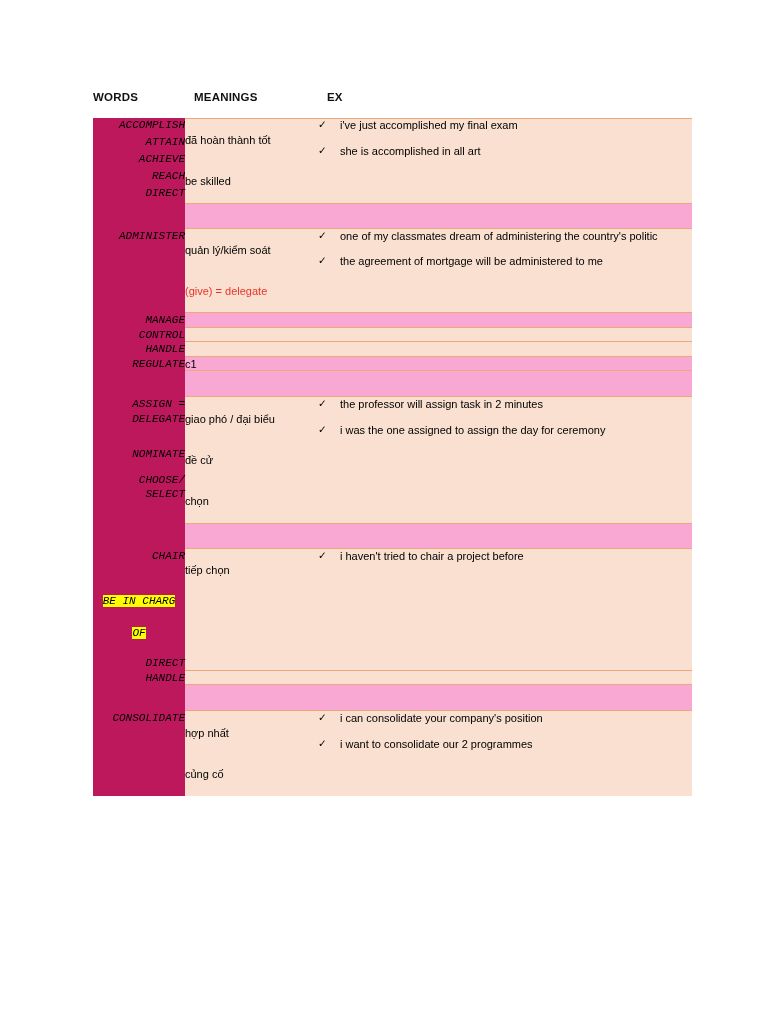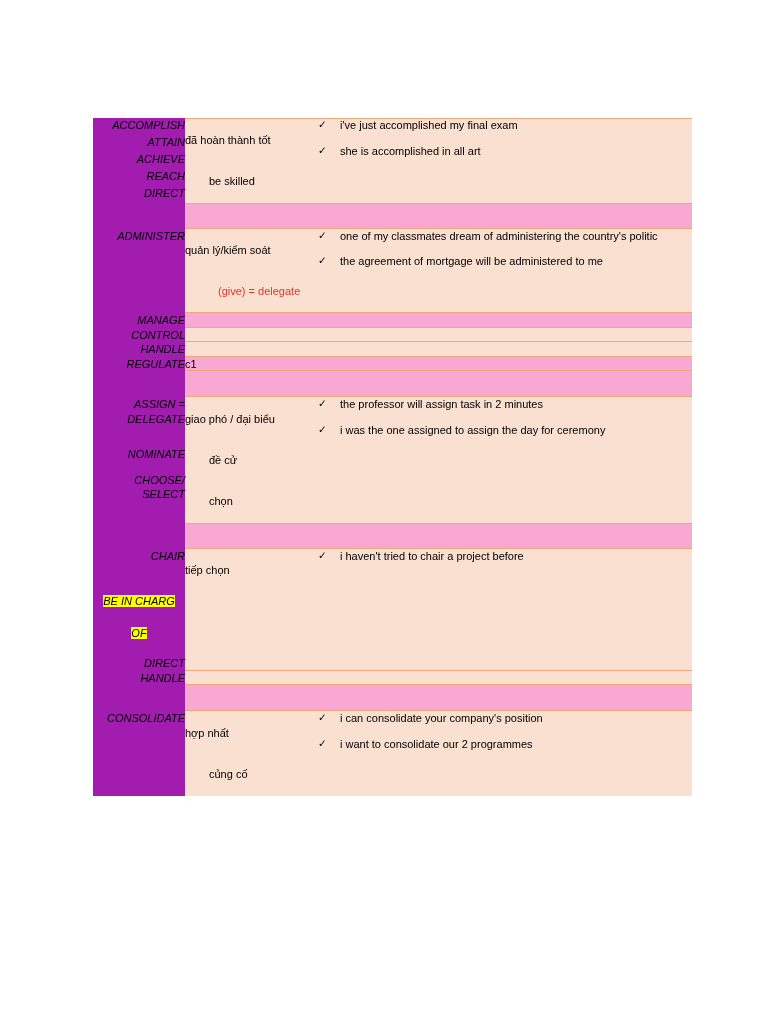"WORDS" div.hdr { html: none -> <div> <div>WORDS</div> <div>MEANINGS</div> <div>EX</div> </div> }
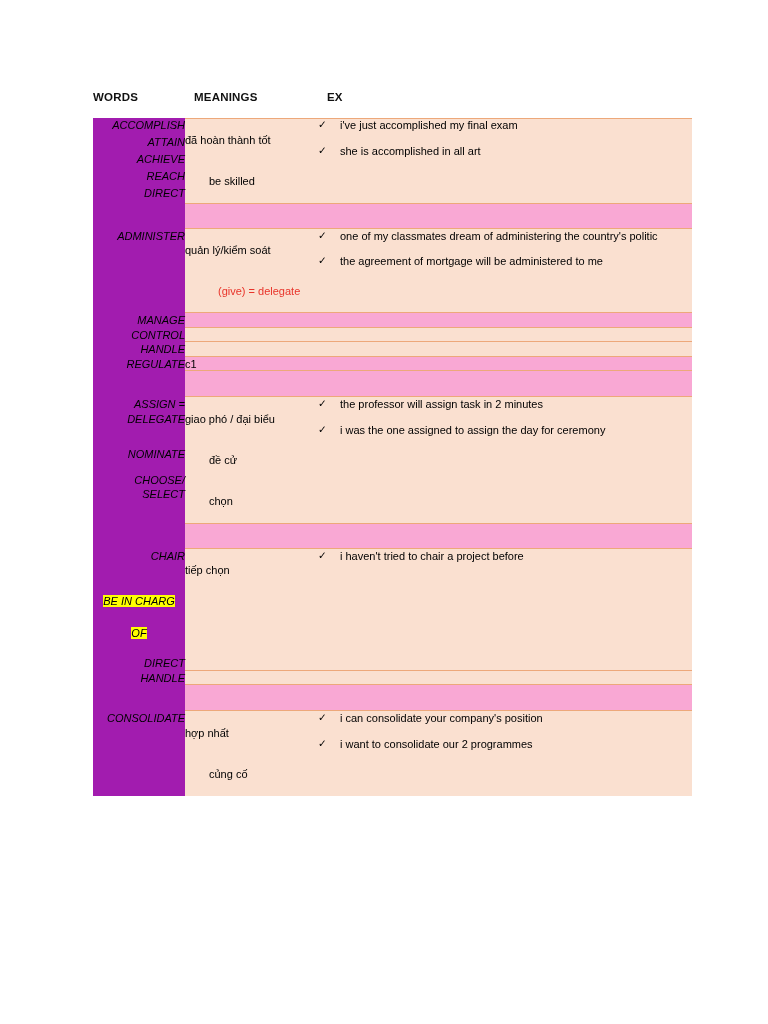"ACCOMPLISH" td.word { background: #a21caf -> #be185d; font-family: none -> Liberation Mono, monospace }
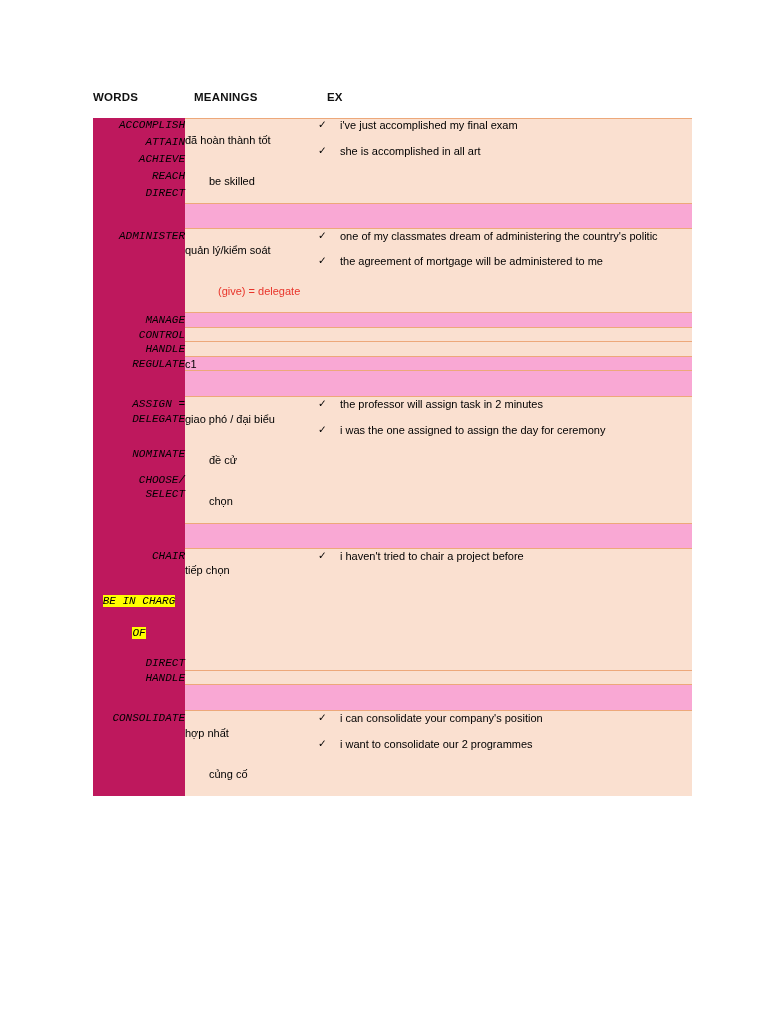"be skilled" .gap-top { padding-left: 24px -> none }
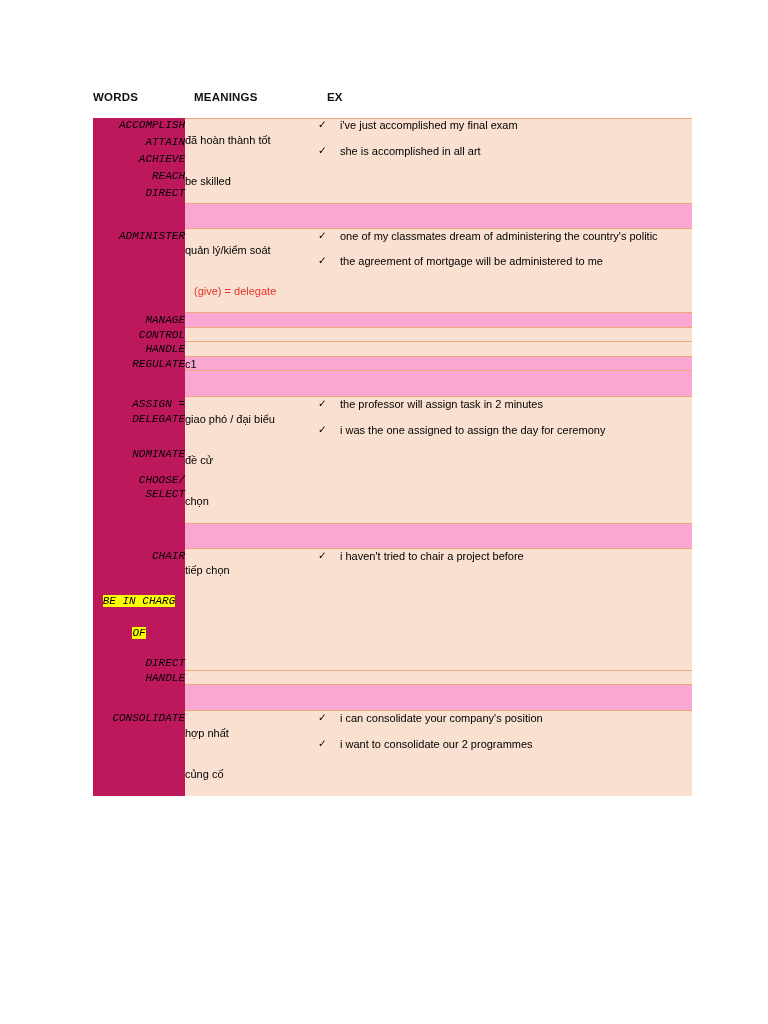"(give) = delegate" .red { margin-left: 9px -> none }
